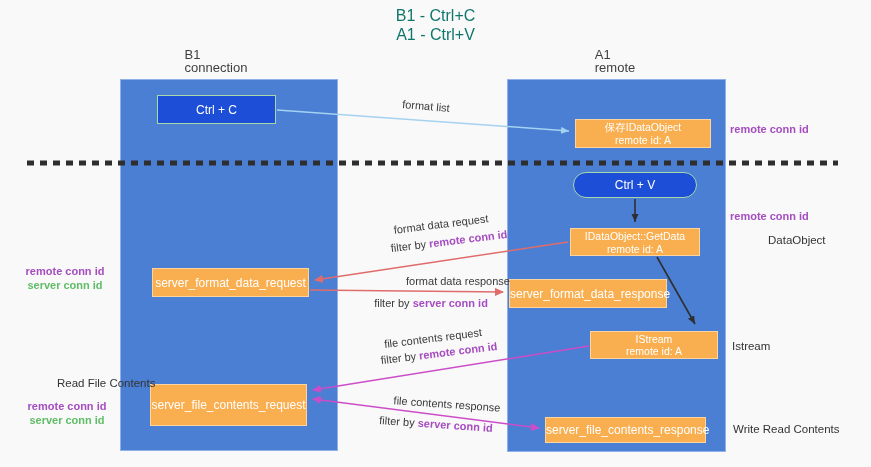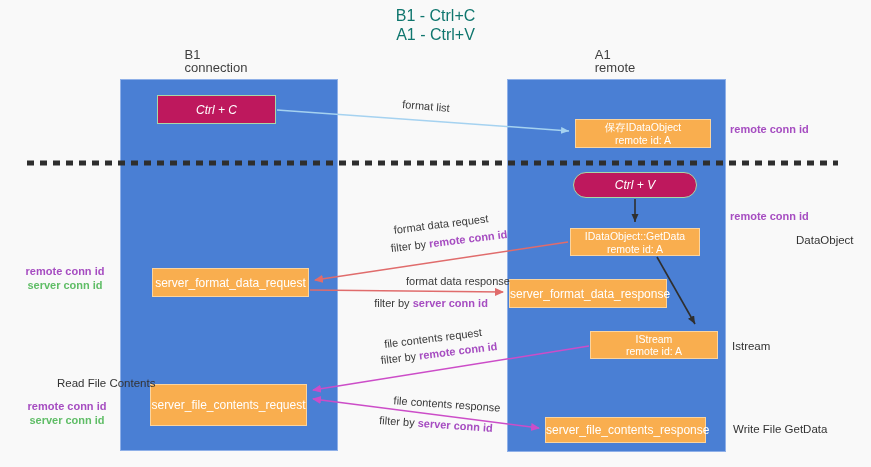"Ctrl + C" .box-green { background: #be185d -> #1d4ed8; font-style: italic -> none }
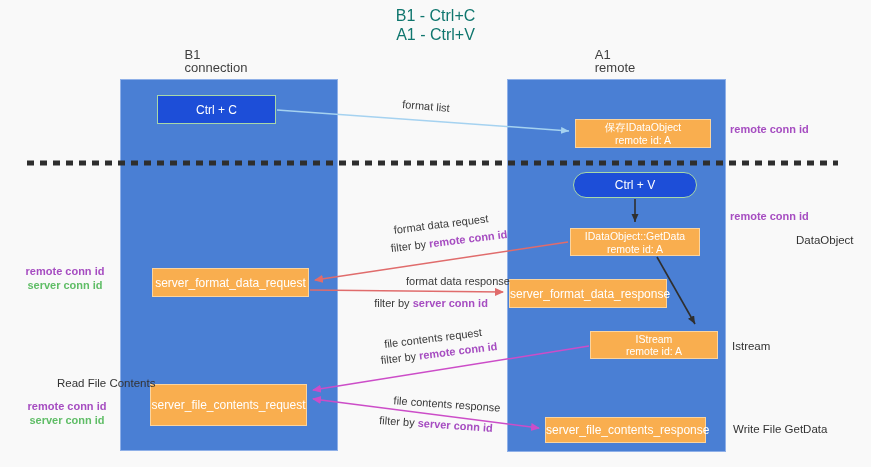"DataObject" div.annot { left: 758px -> 730px }
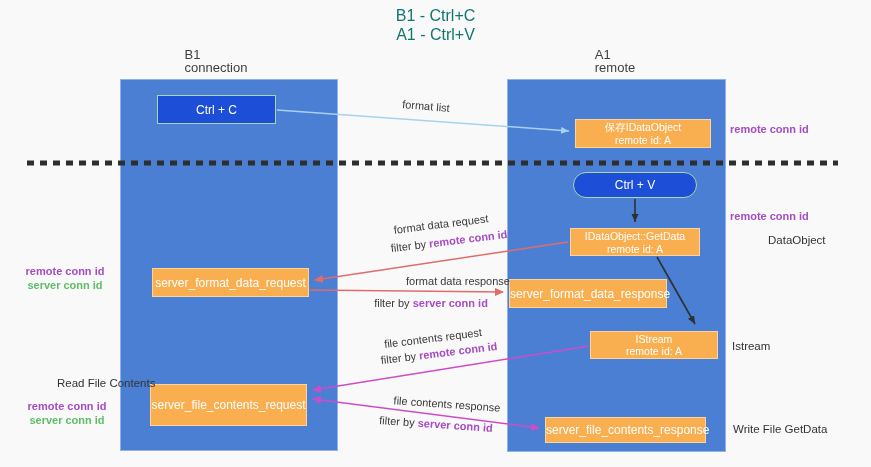"Write File GetData" div.annot { text: File GetData -> Read Contents }
